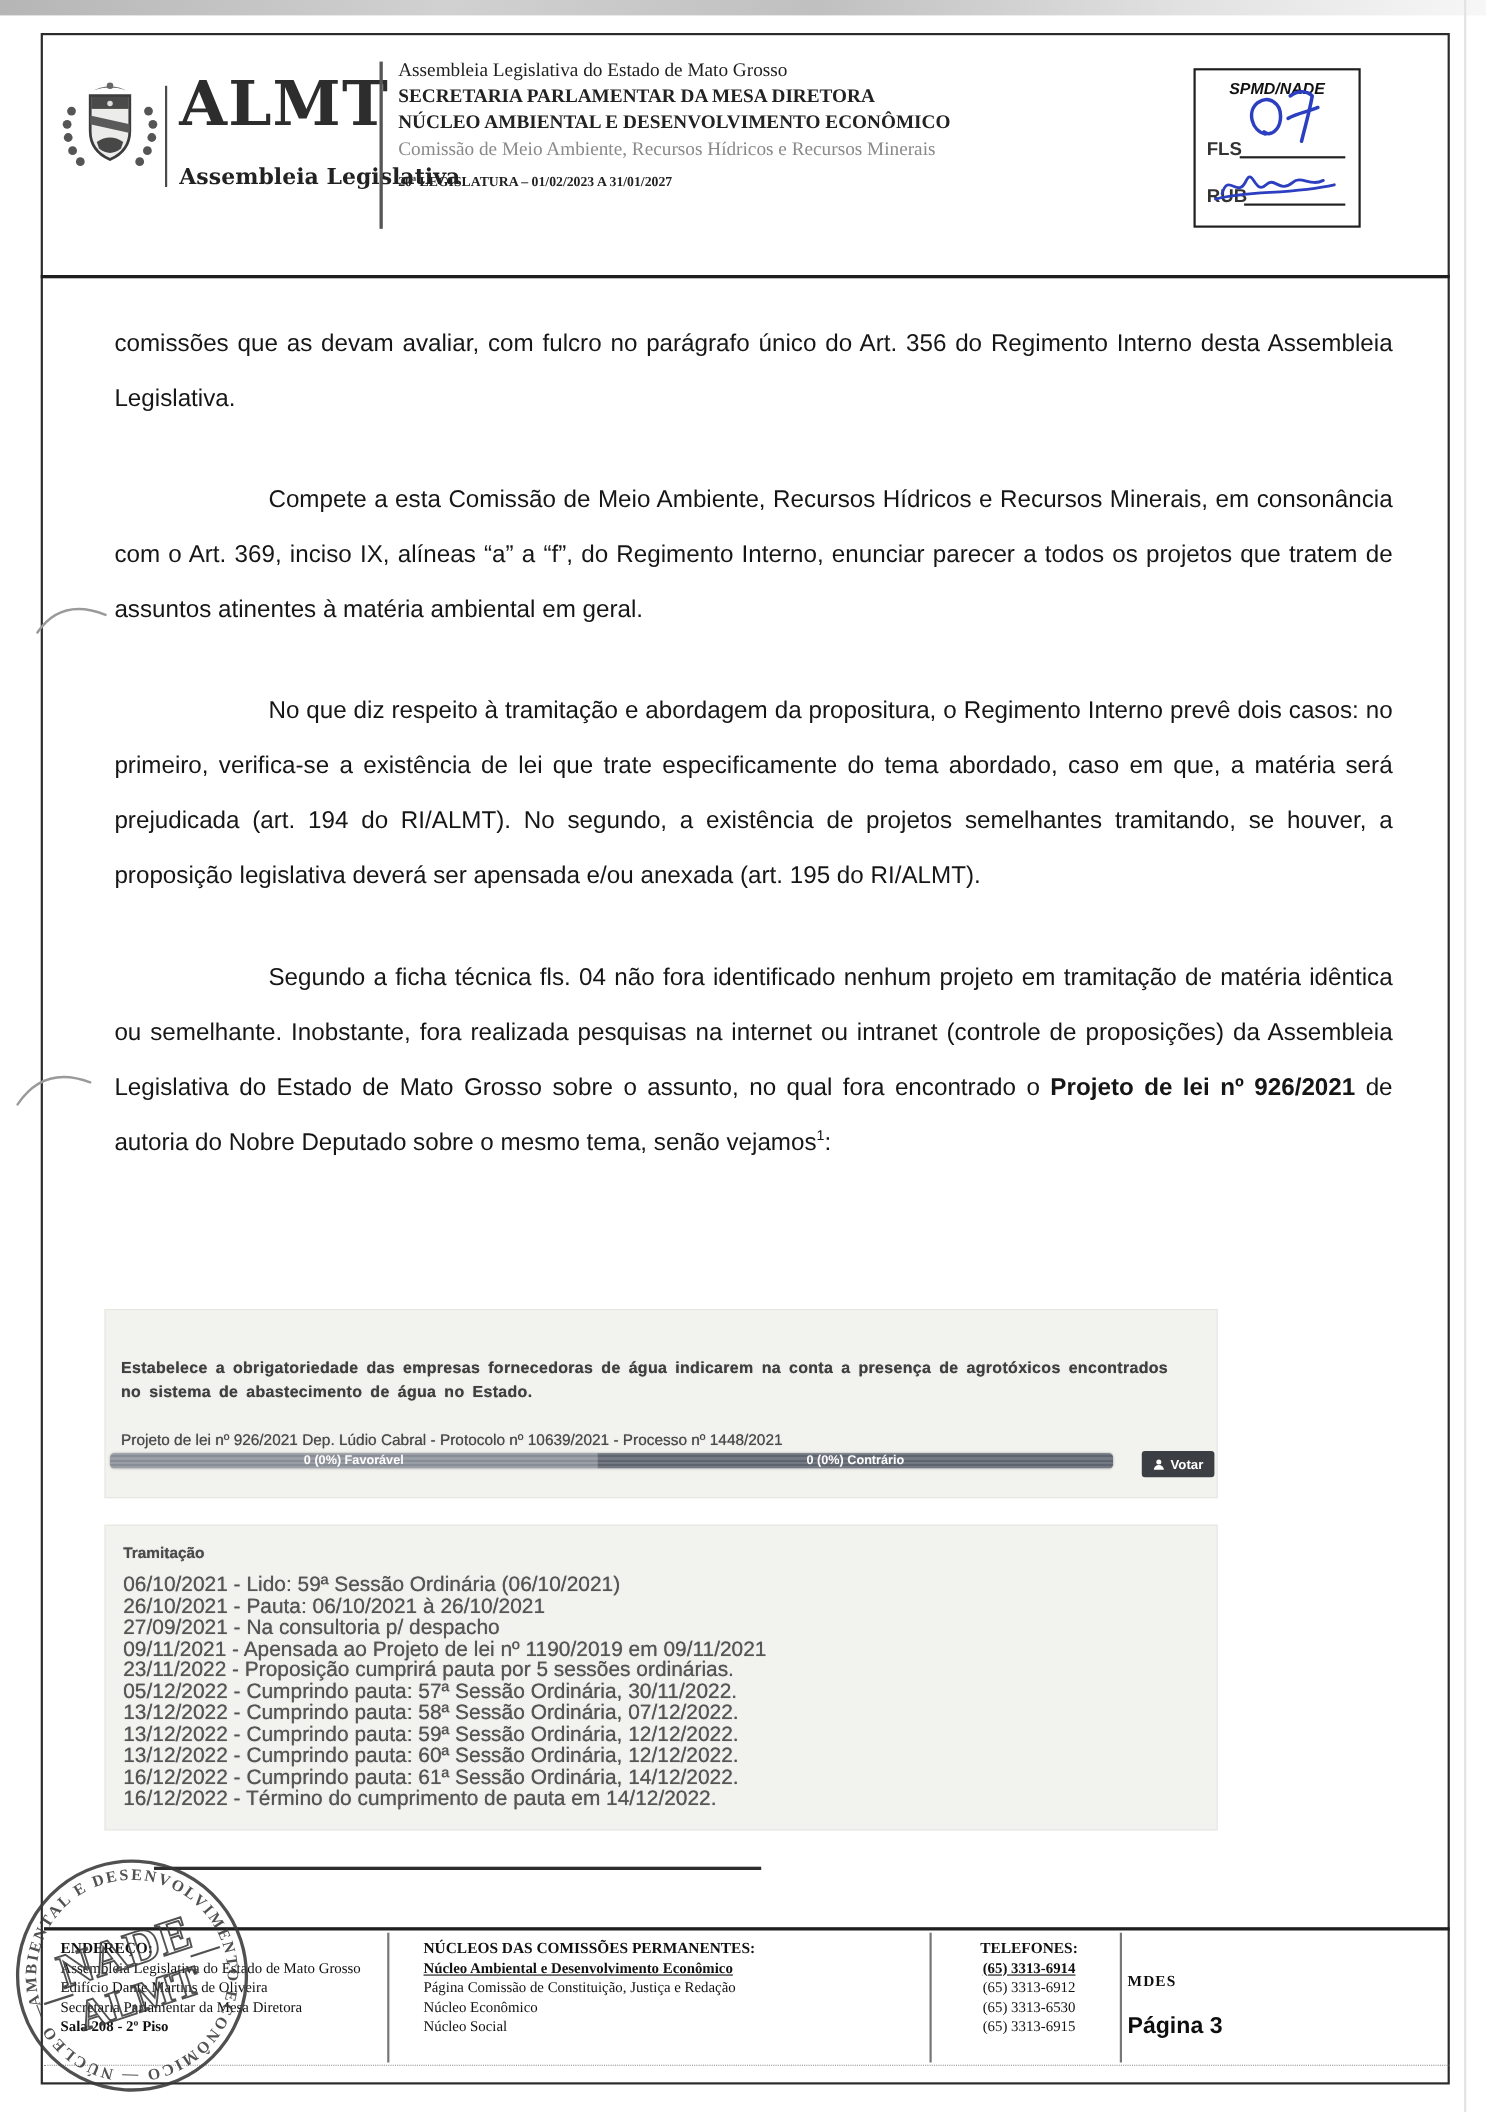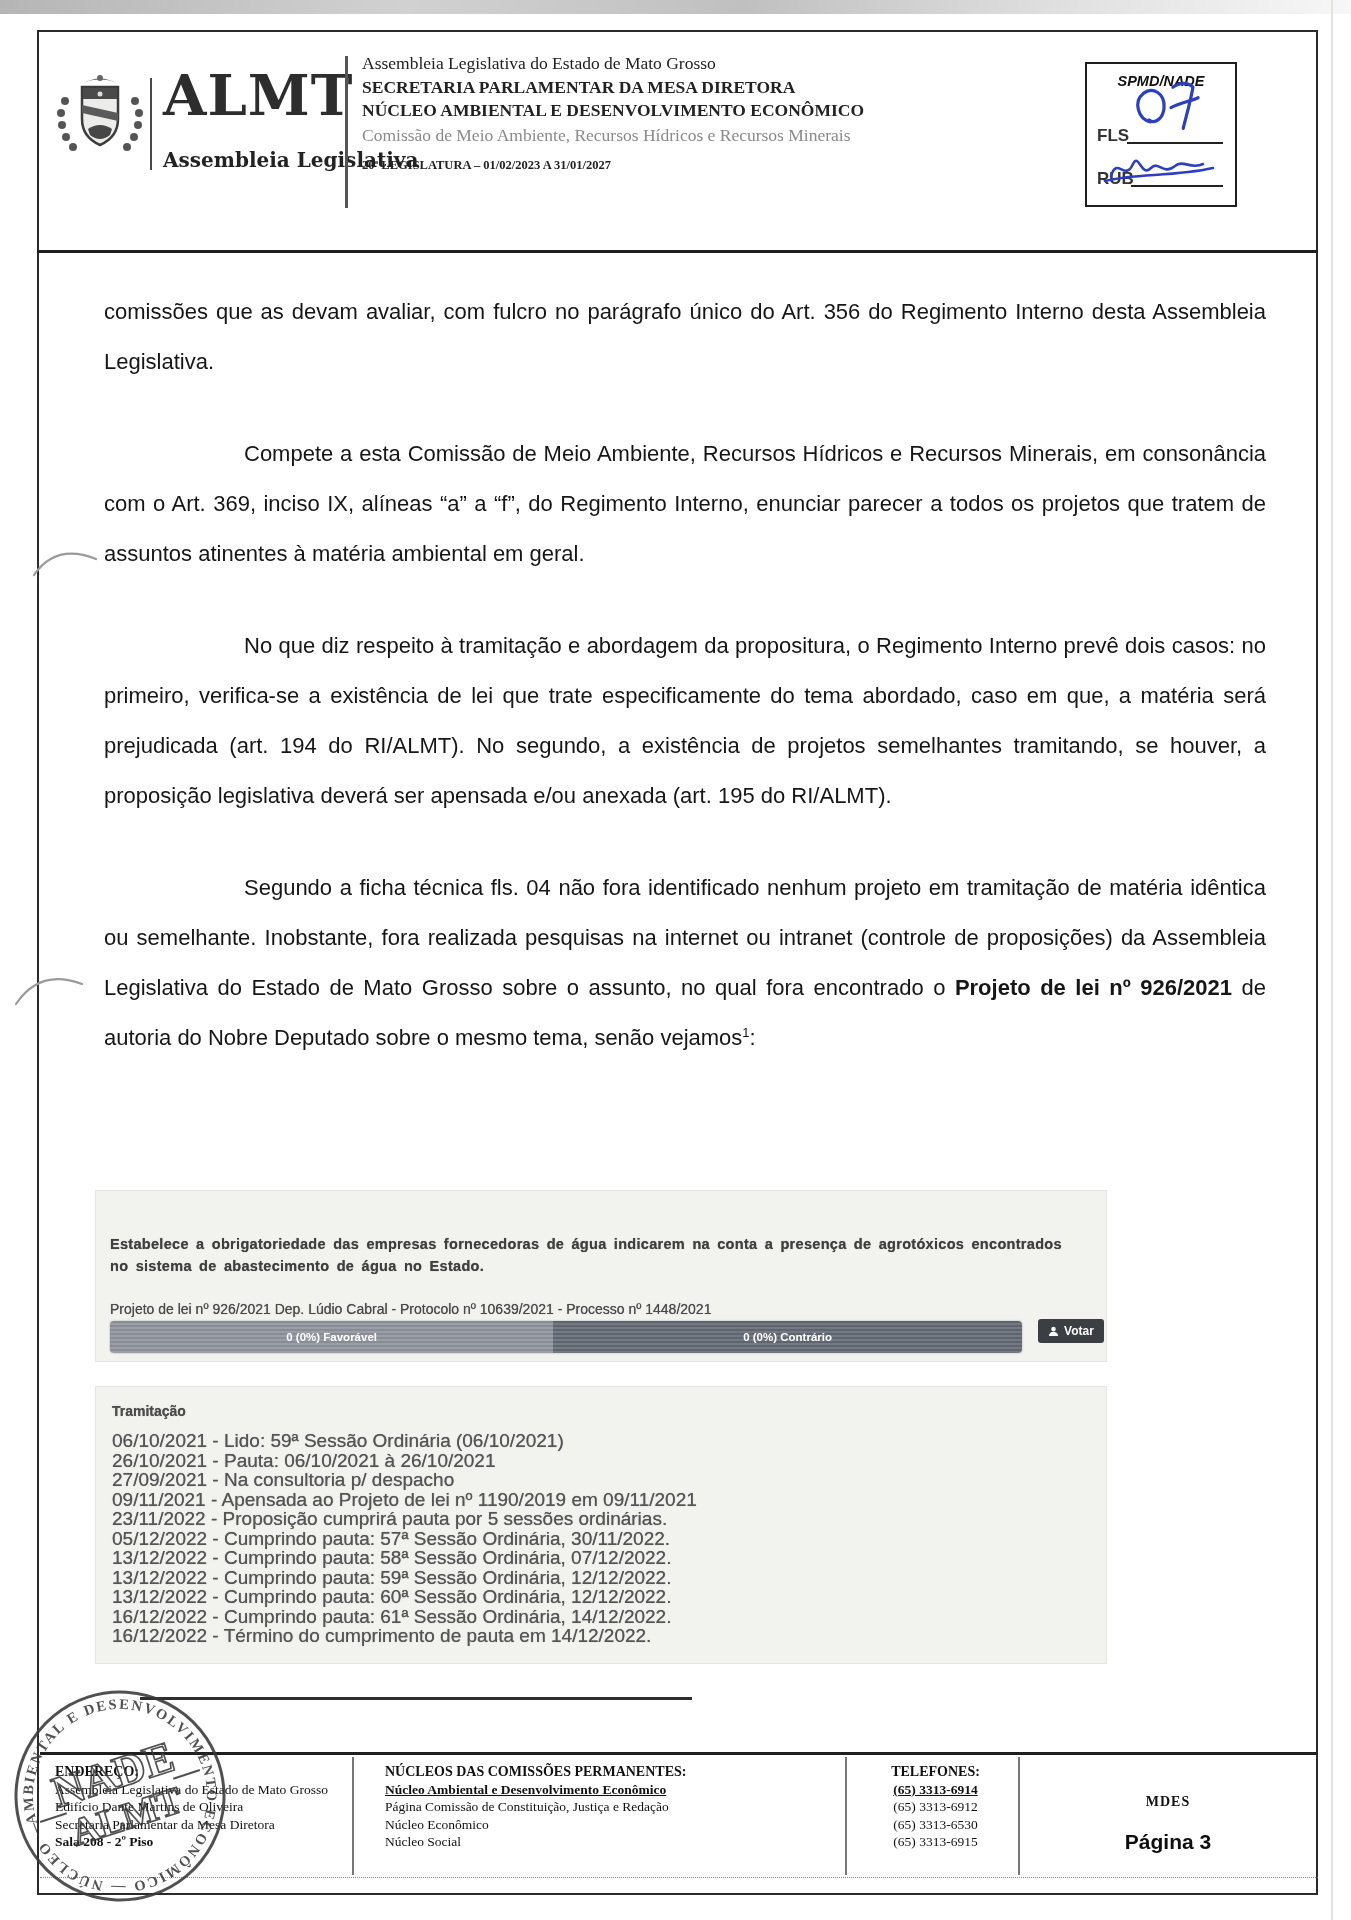"0 (0%) Favorável" .vote-bar { height: 32px -> 14px; left: 14px -> 4px }
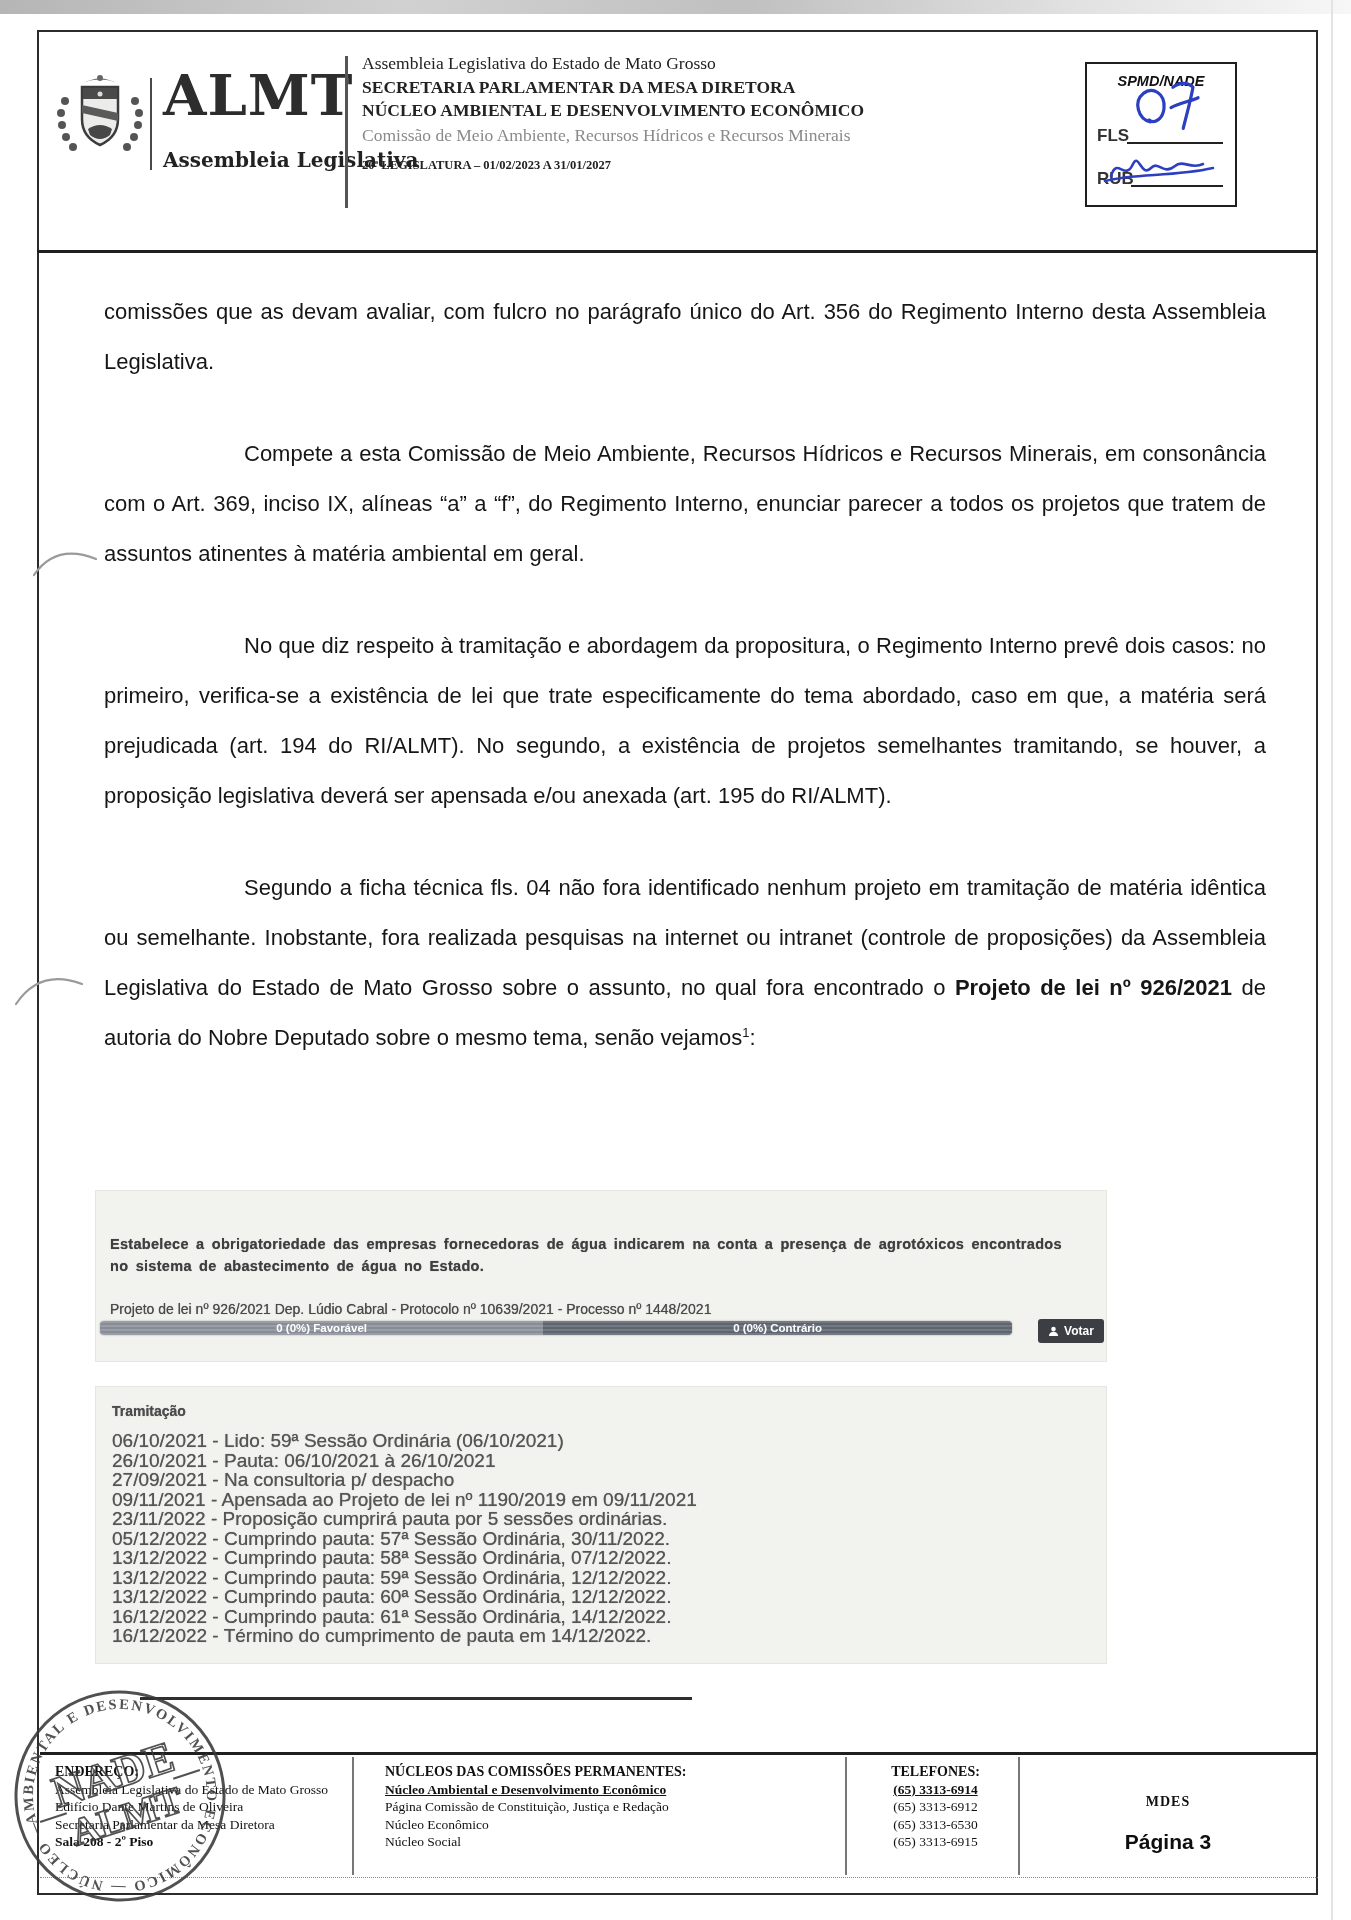"MDES" .fcol4 { text-align: center -> none }
